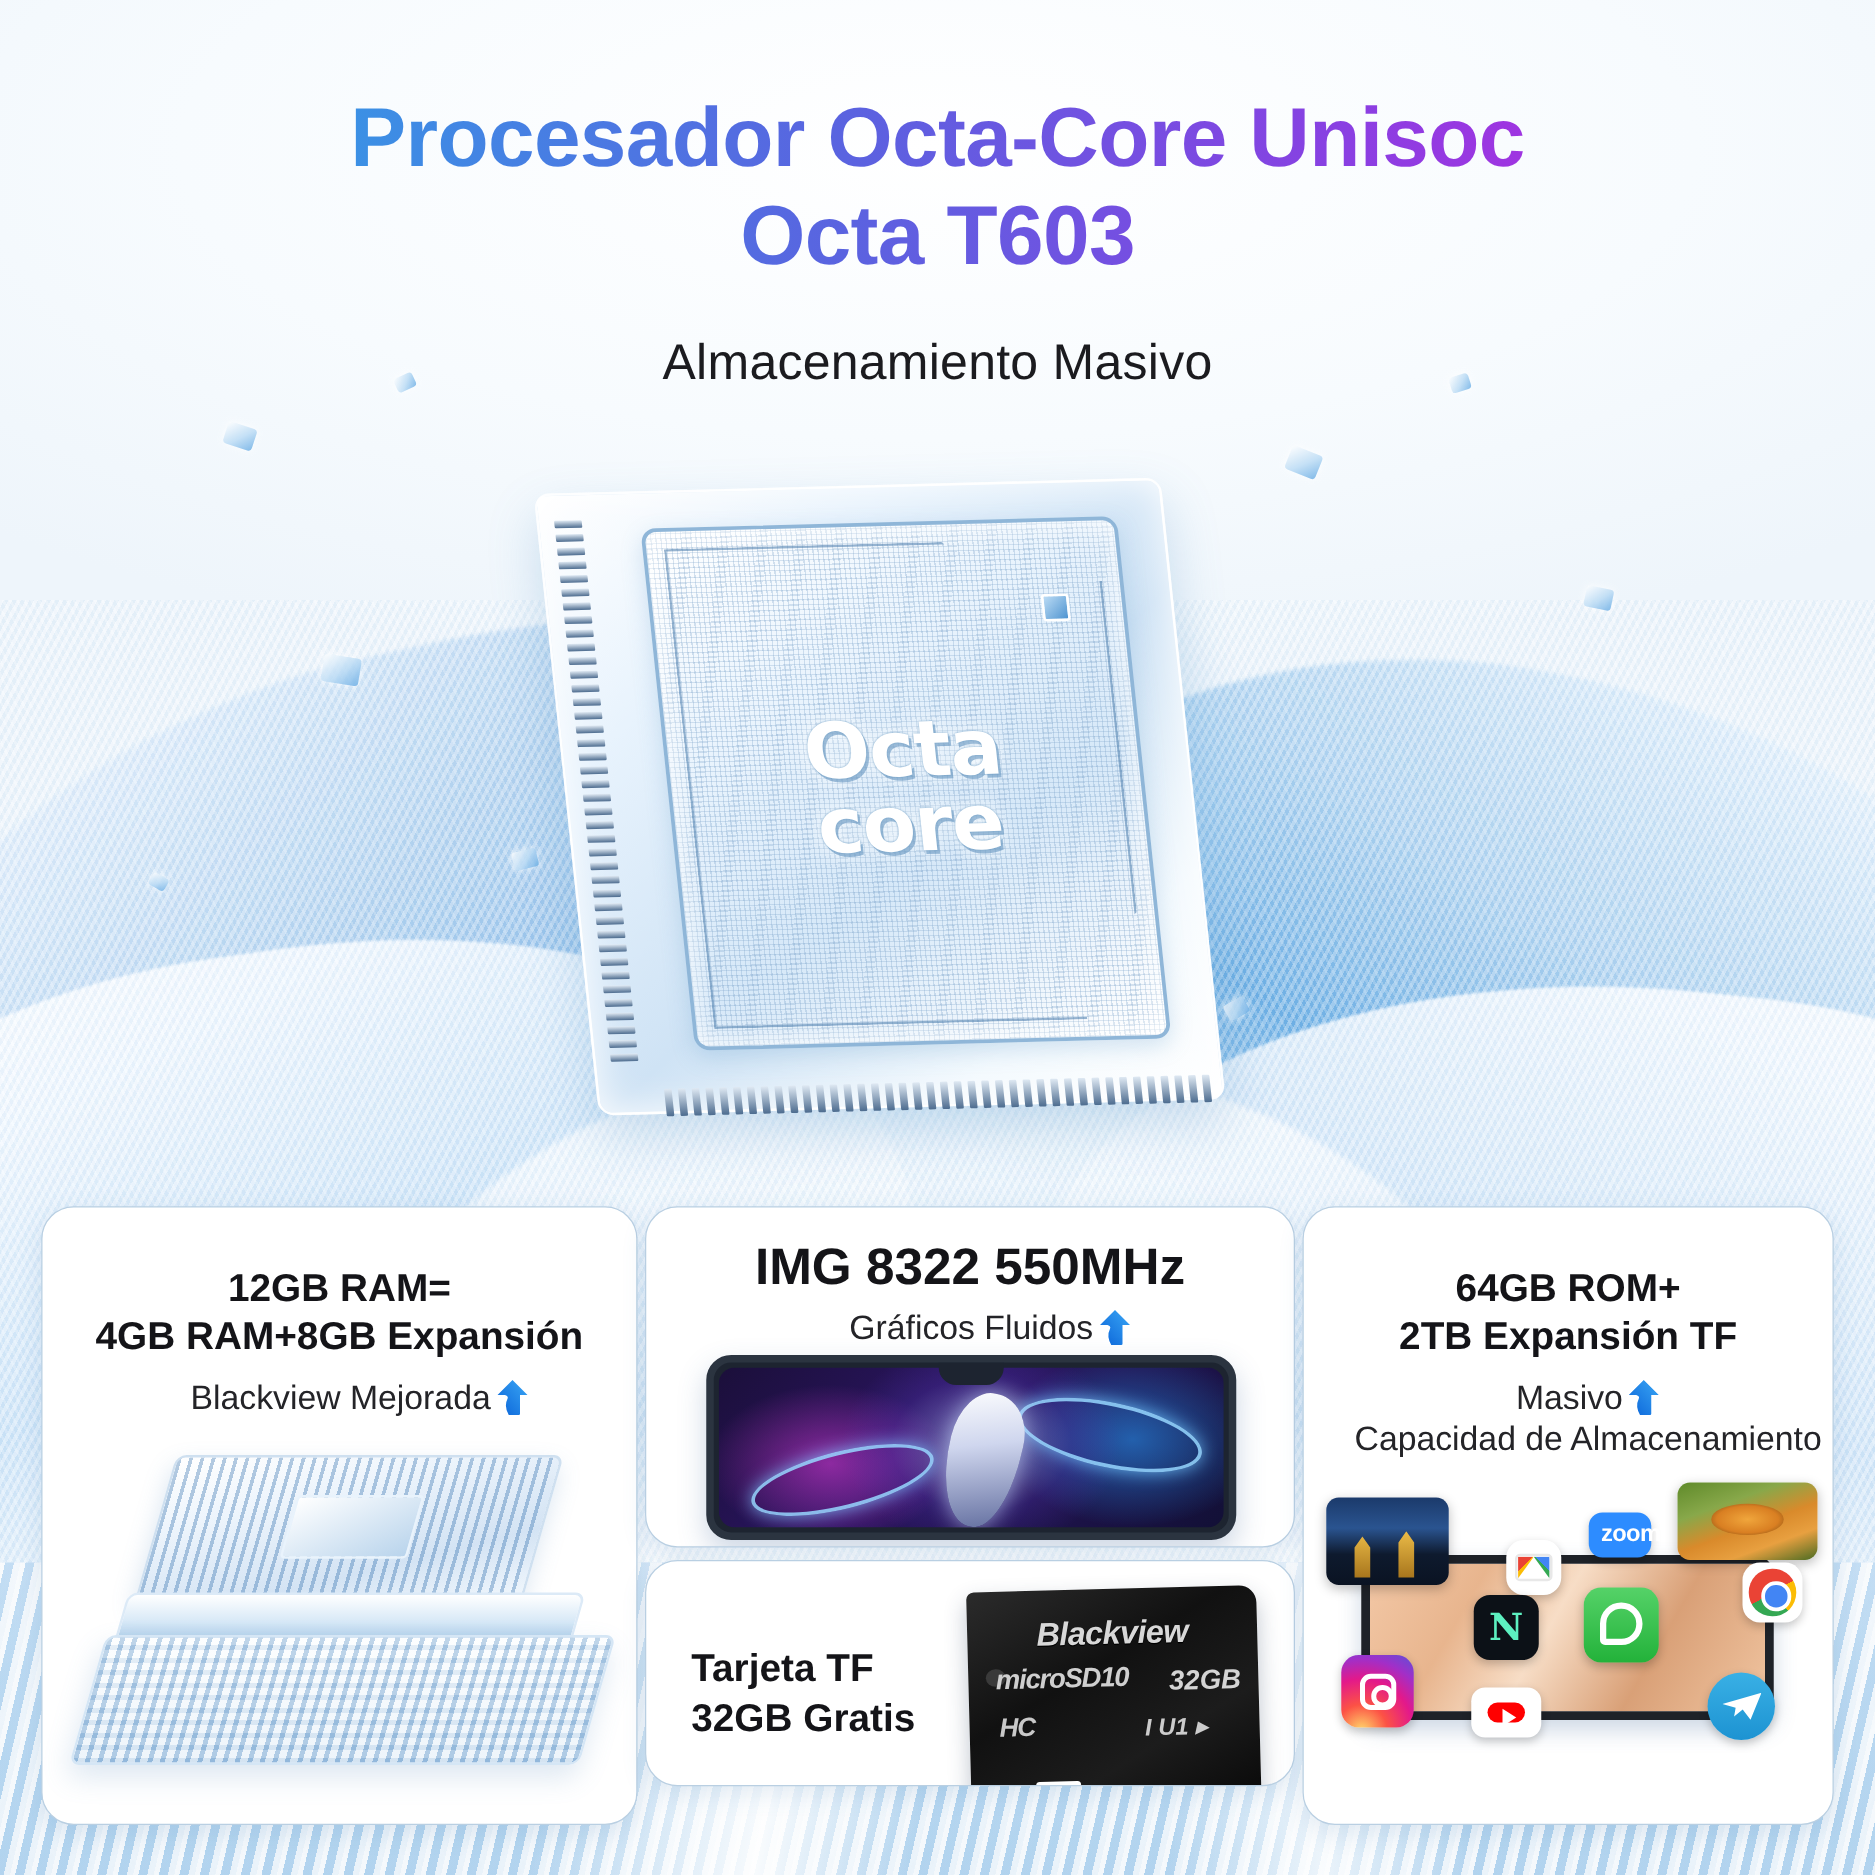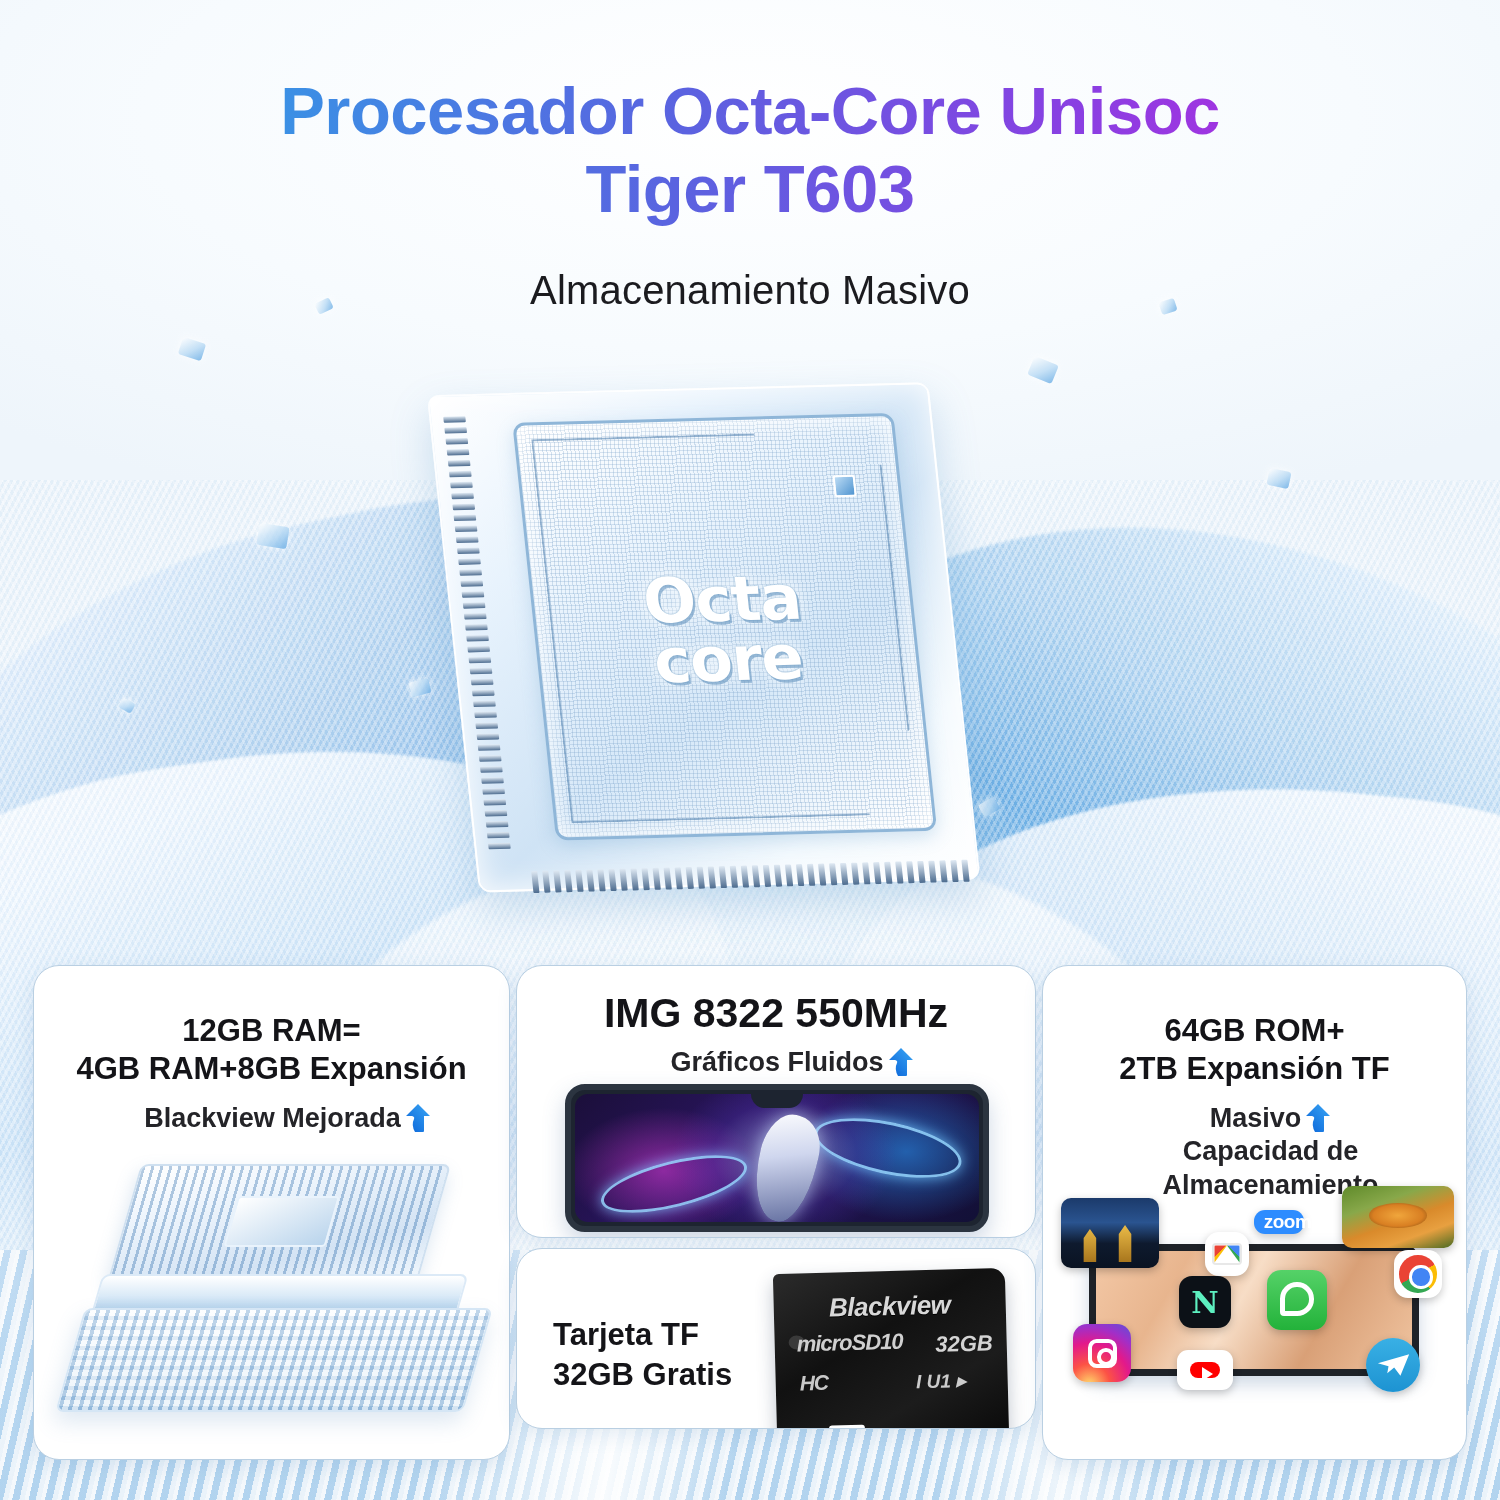"Tiger T603" span.l2 { text: Tiger -> Octa }
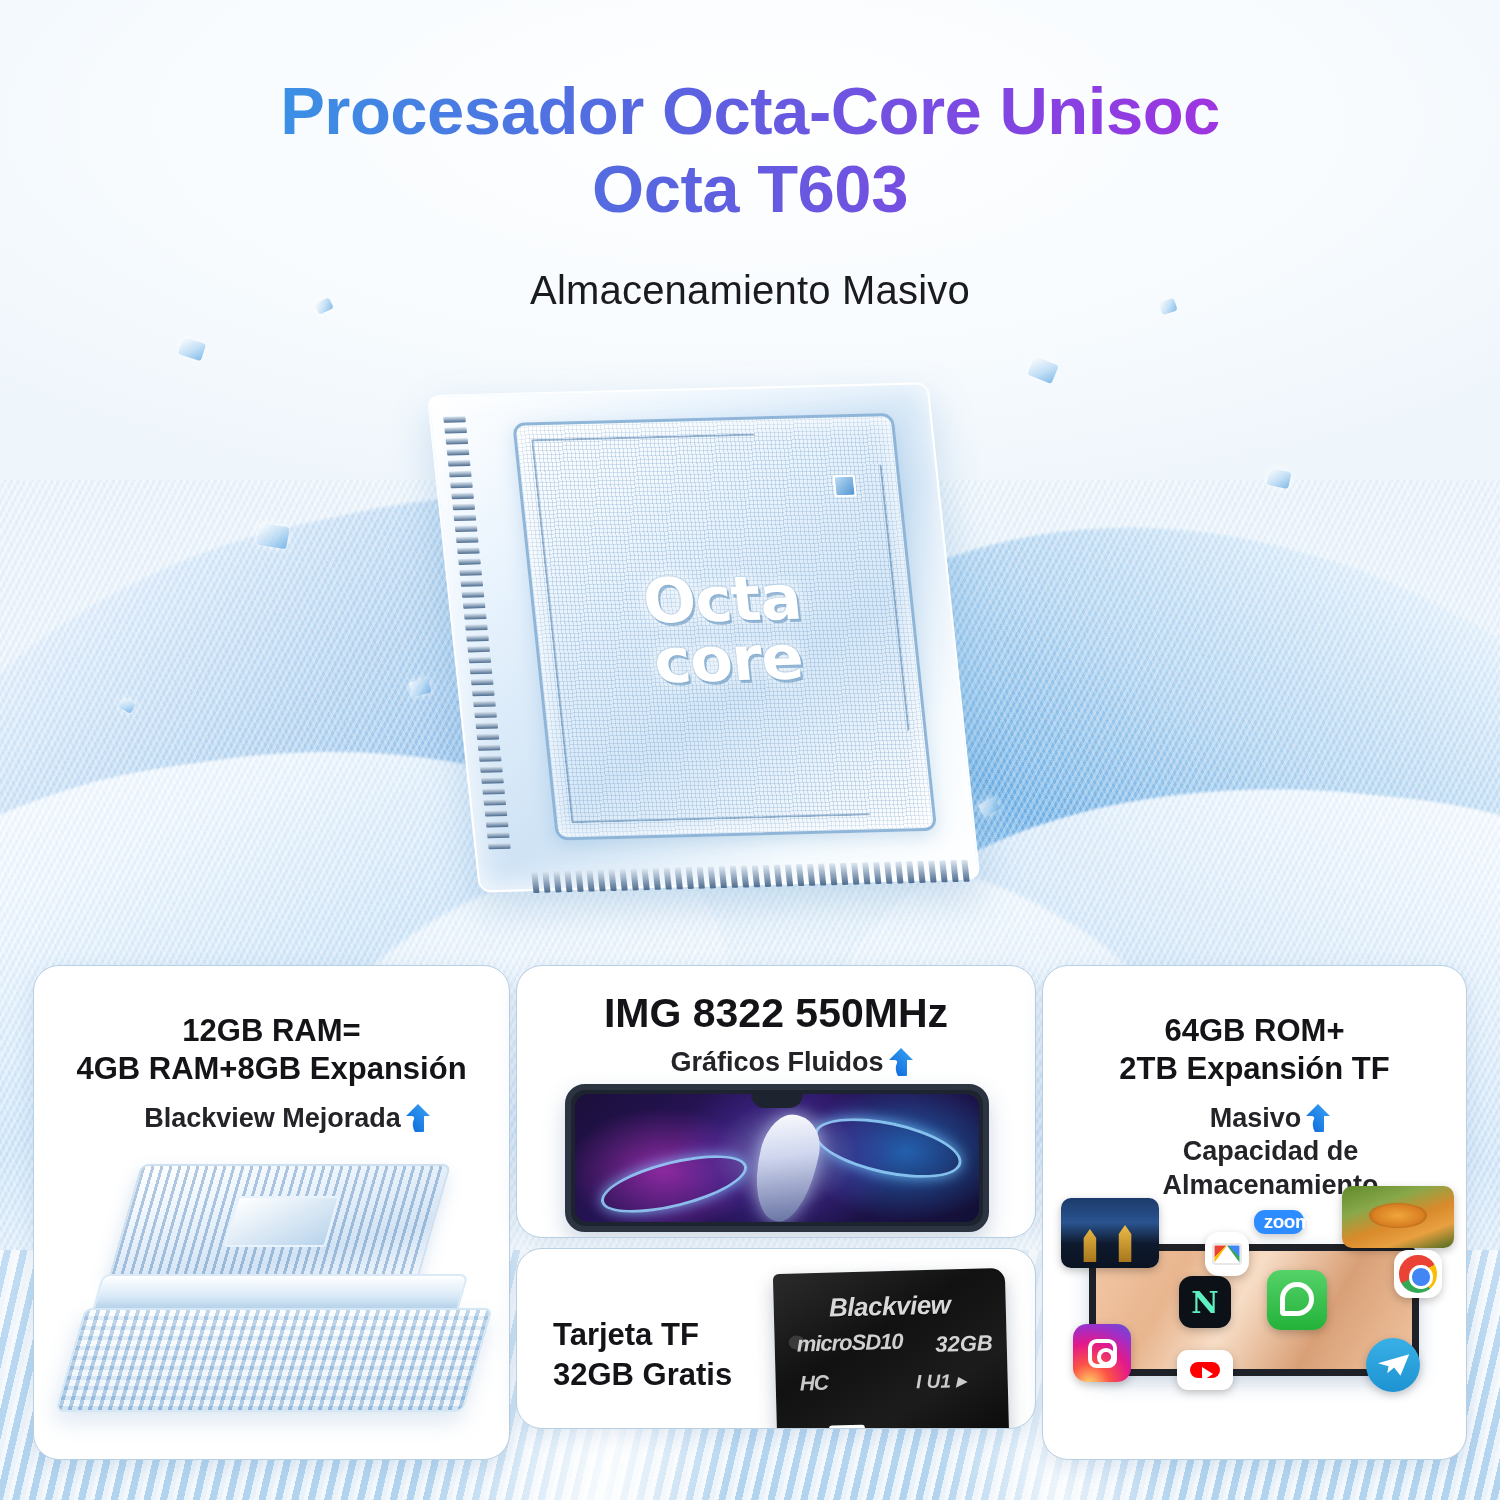"Gráficos Fluidos" .c-sub { font-weight: 700 -> 400 }
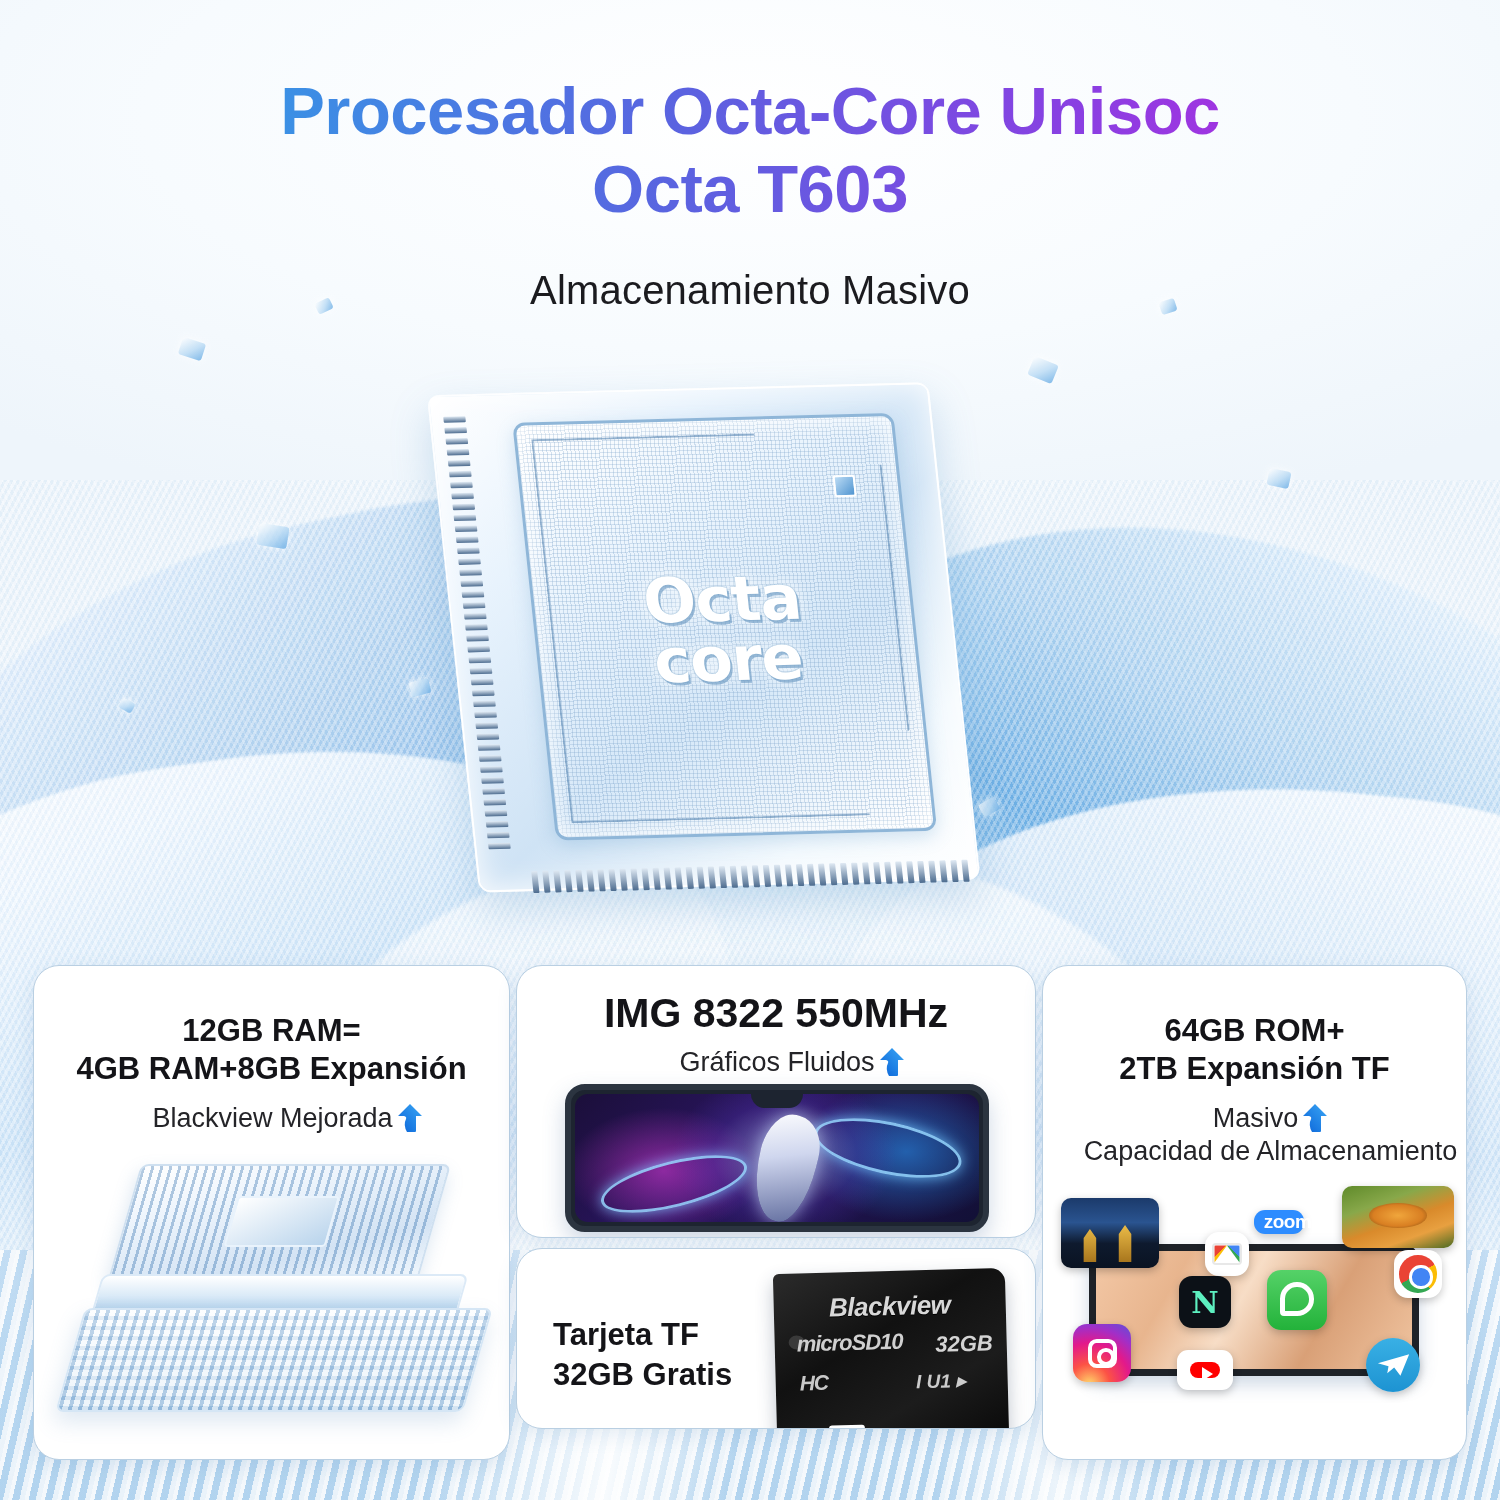"zoom" div.app { height: 24px -> 36px; left: 199px -> 216px }
